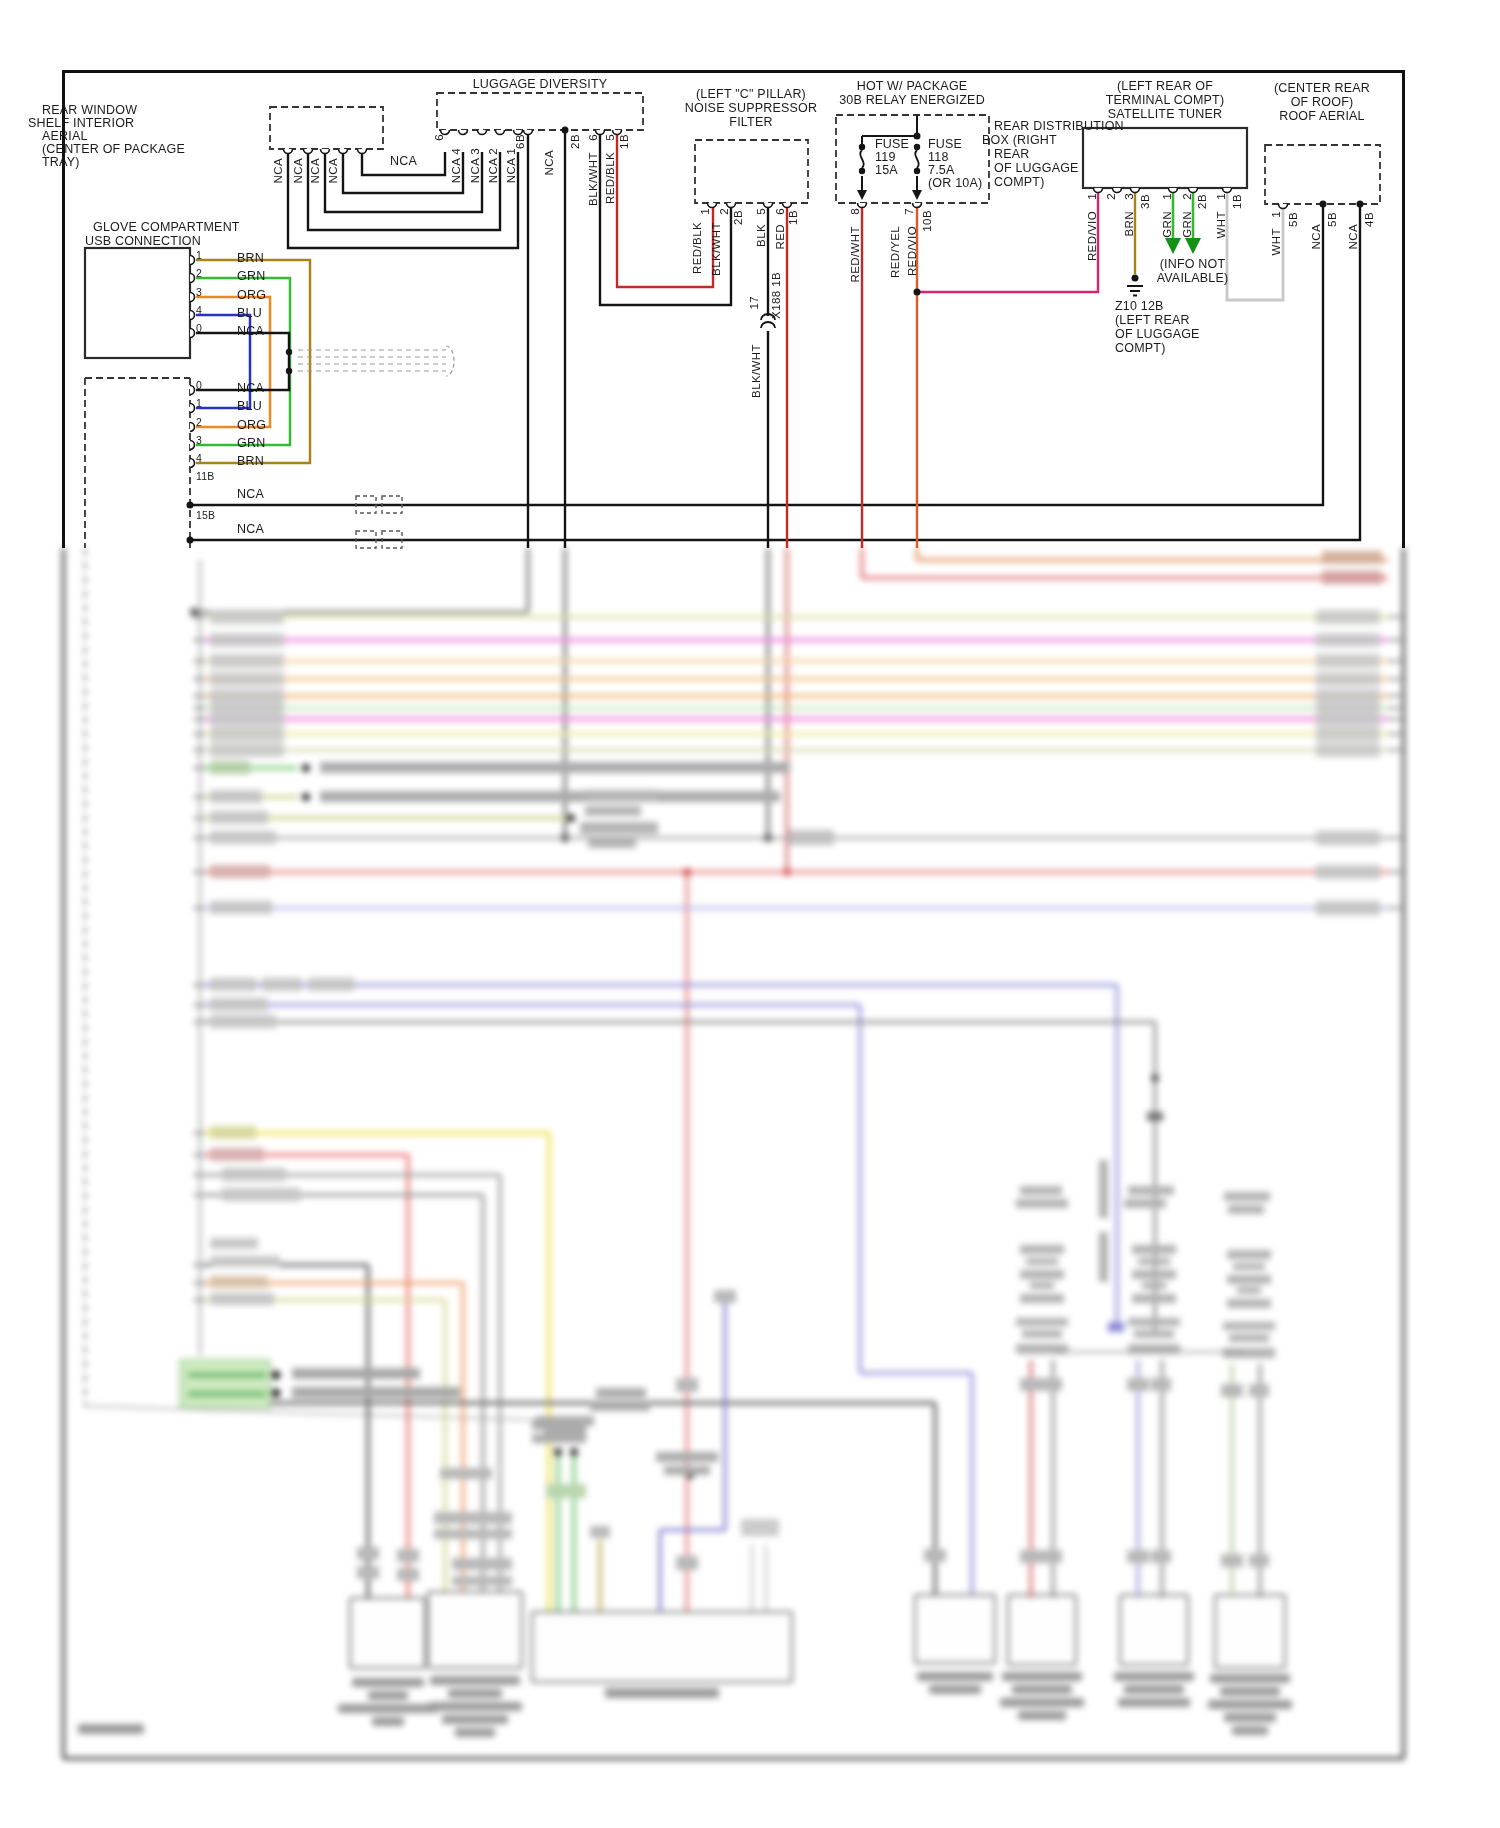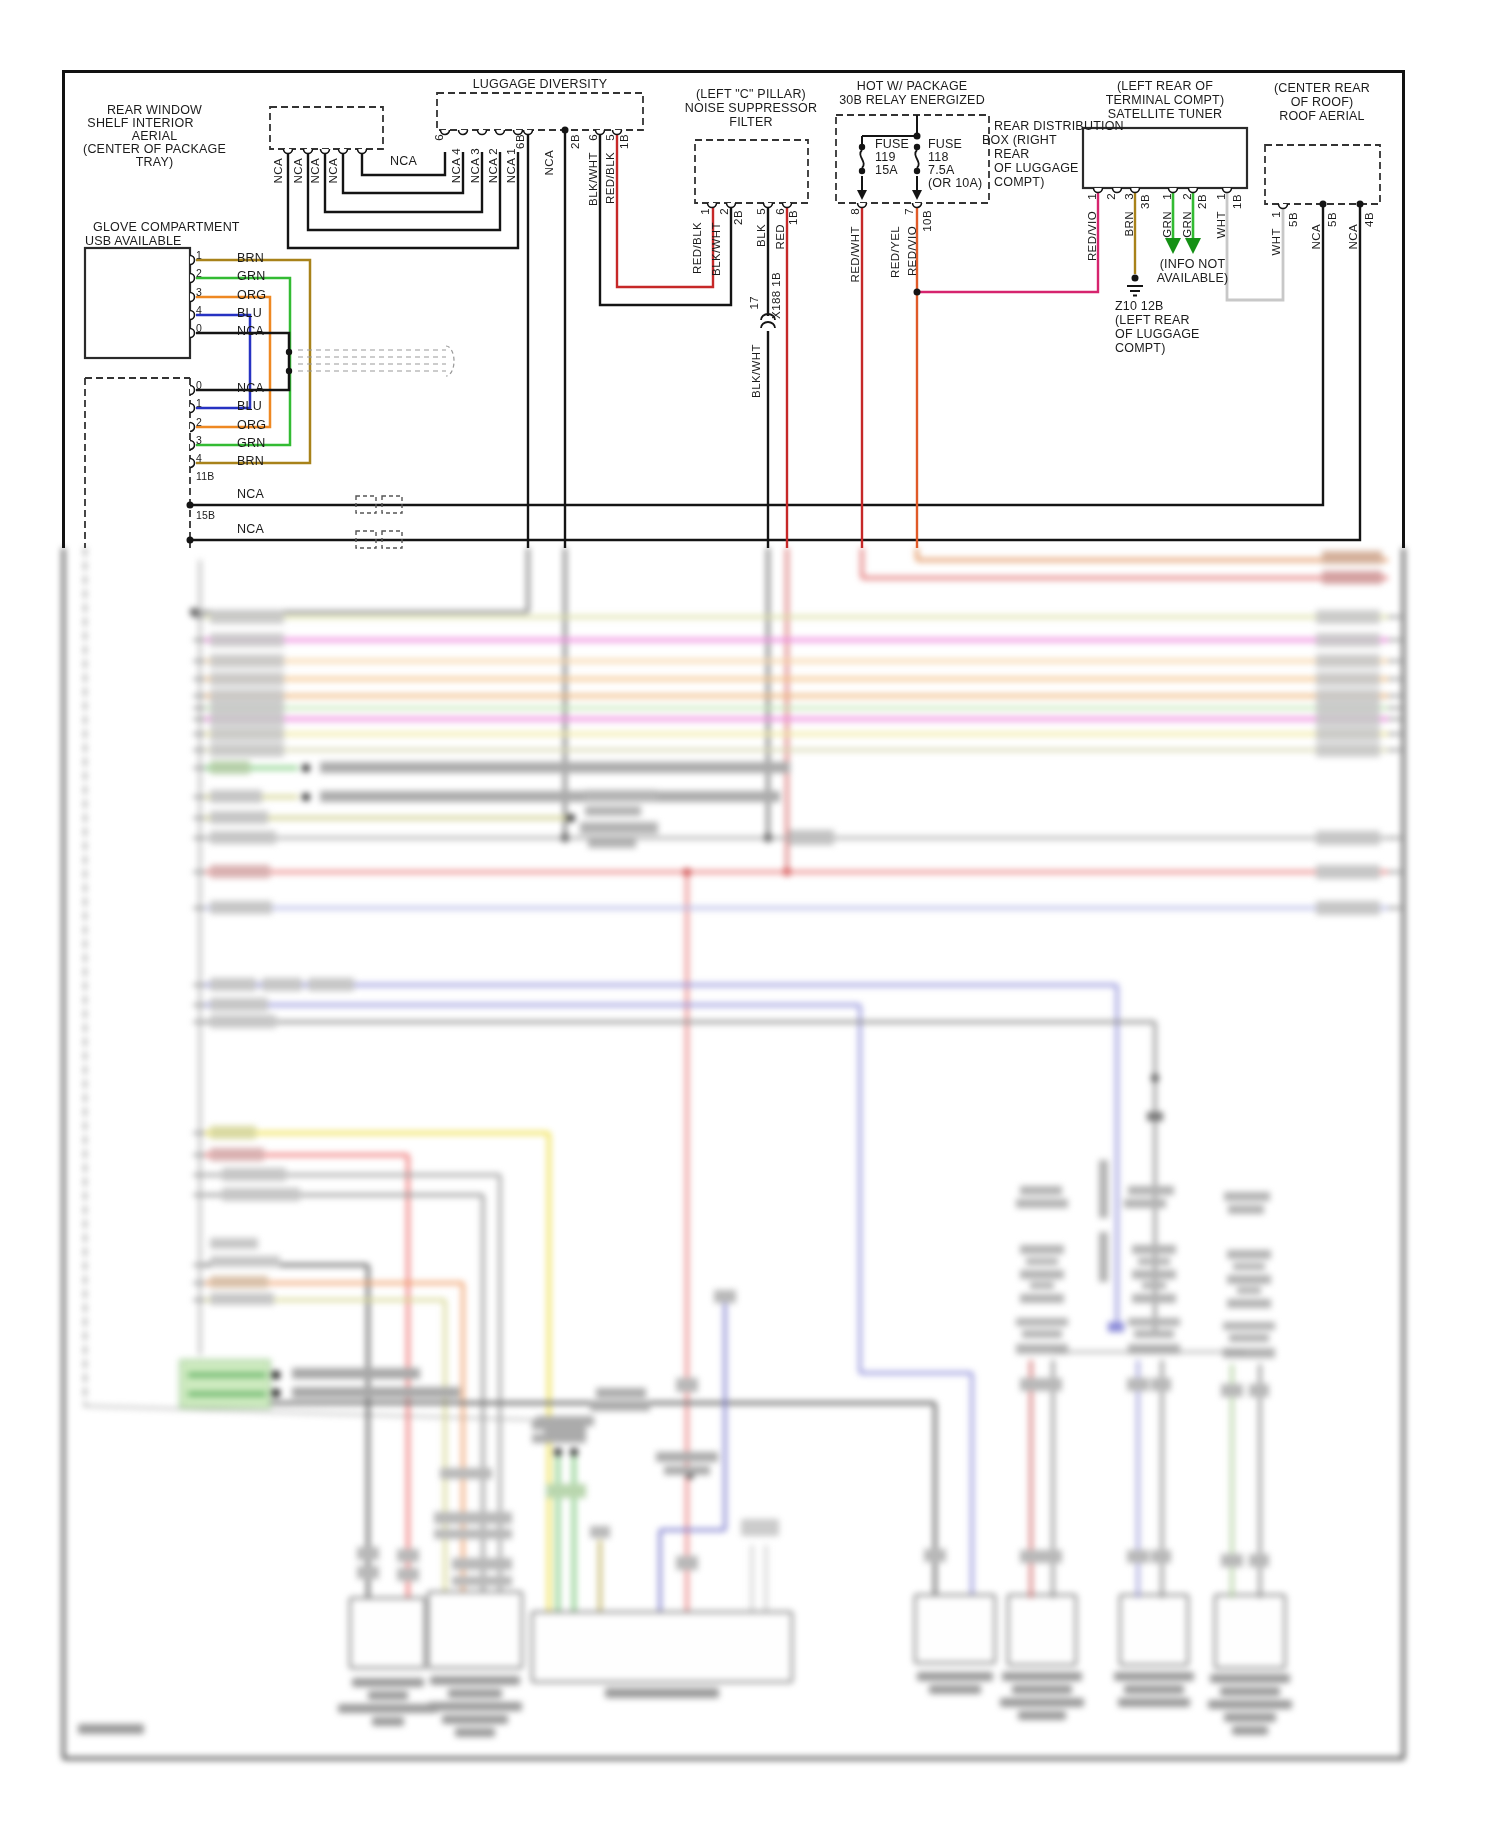"REAR WINDOW" .rt { text-align: center -> left }
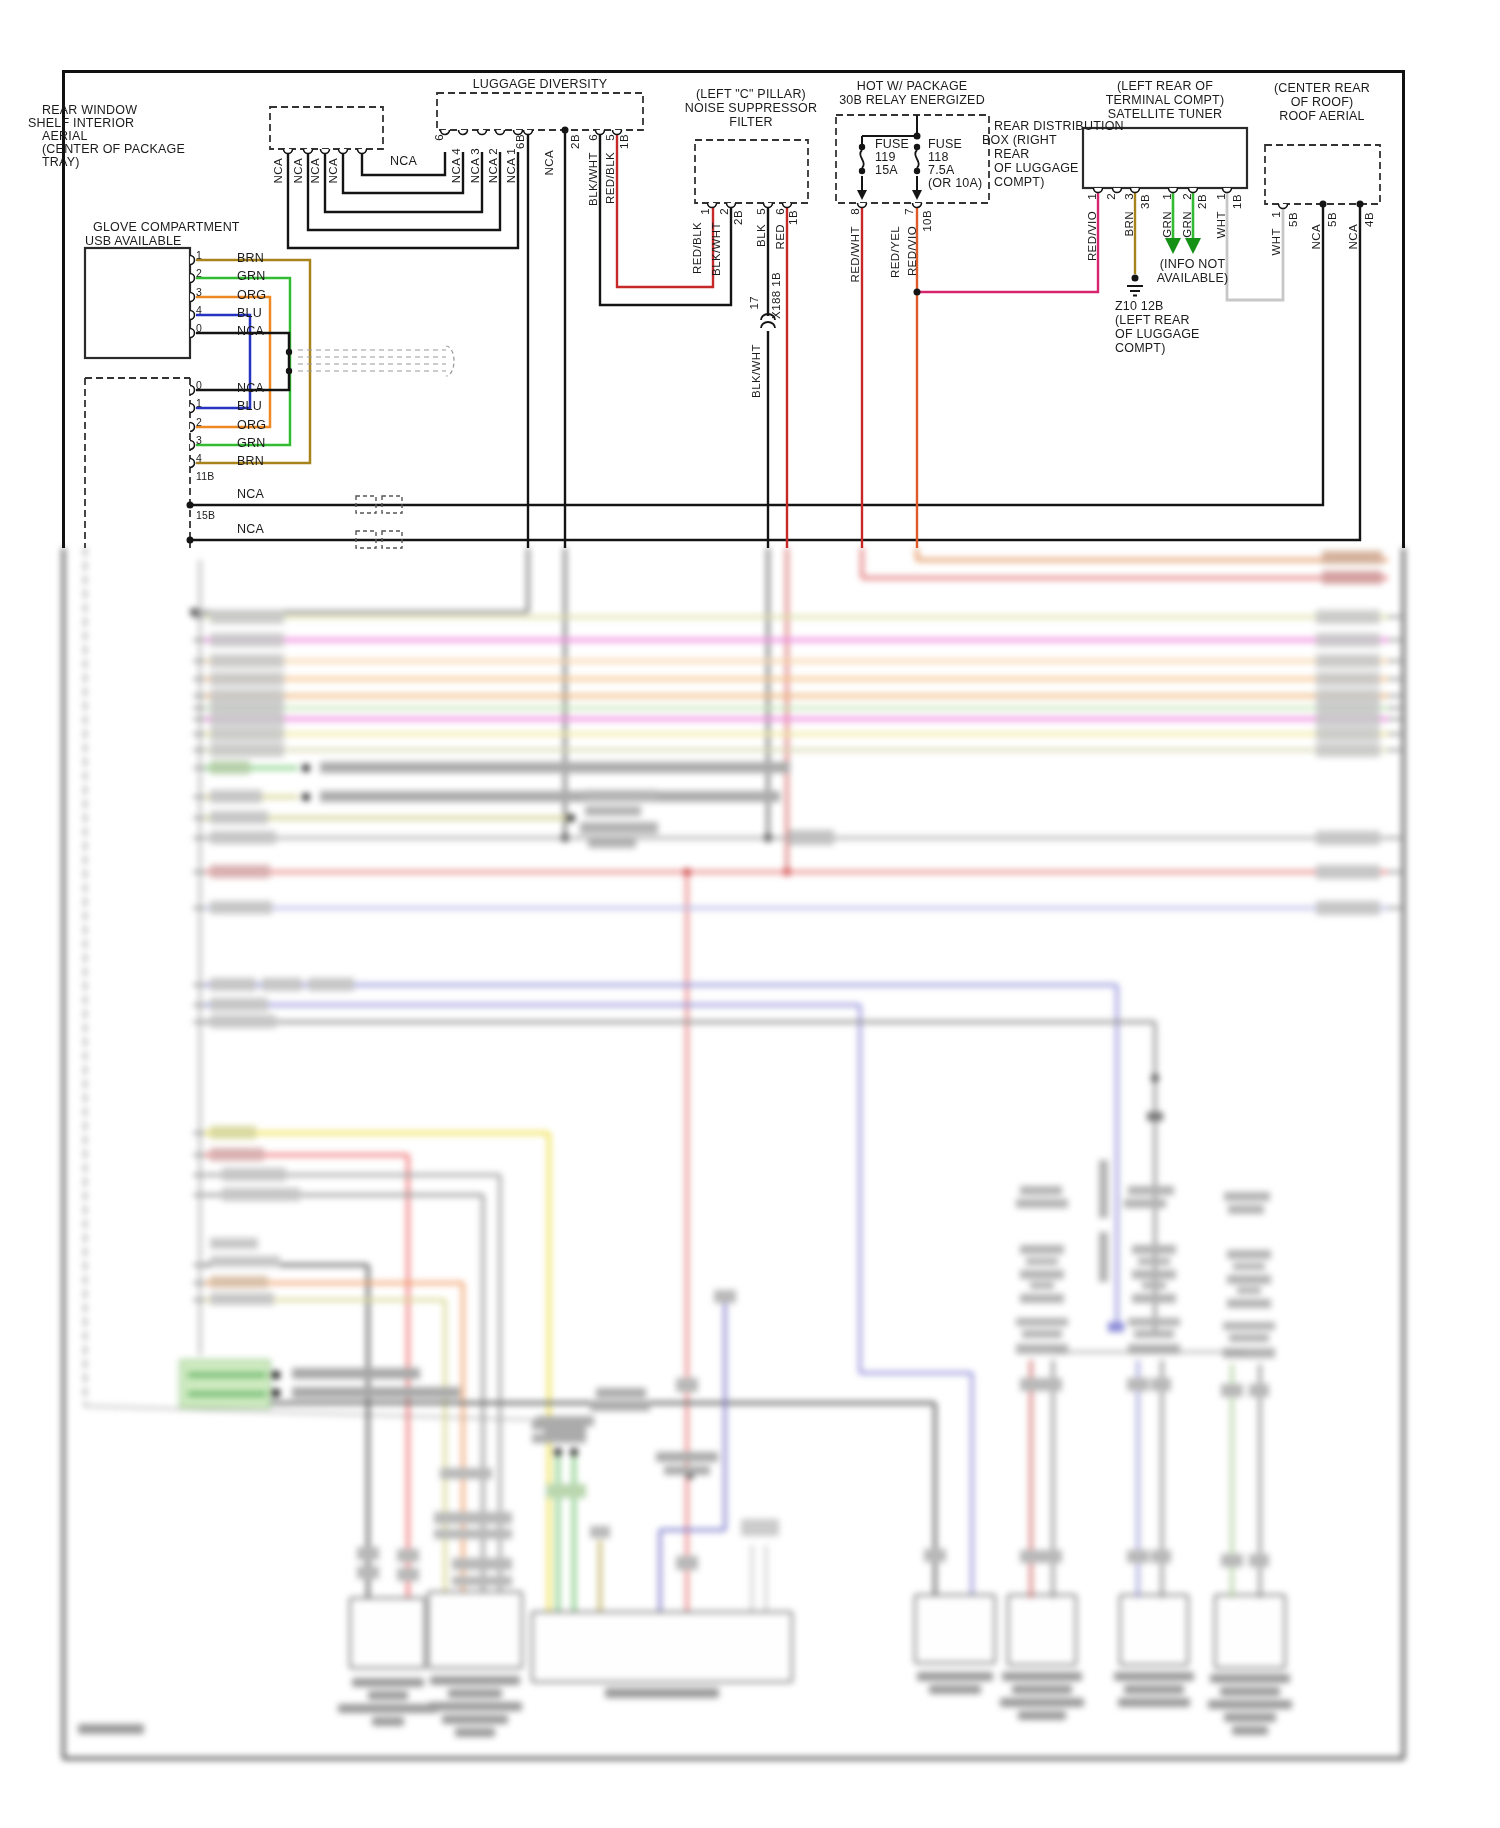"USB AVAILABLE" span.lbl { text: AVAILABLE -> CONNECTION }
